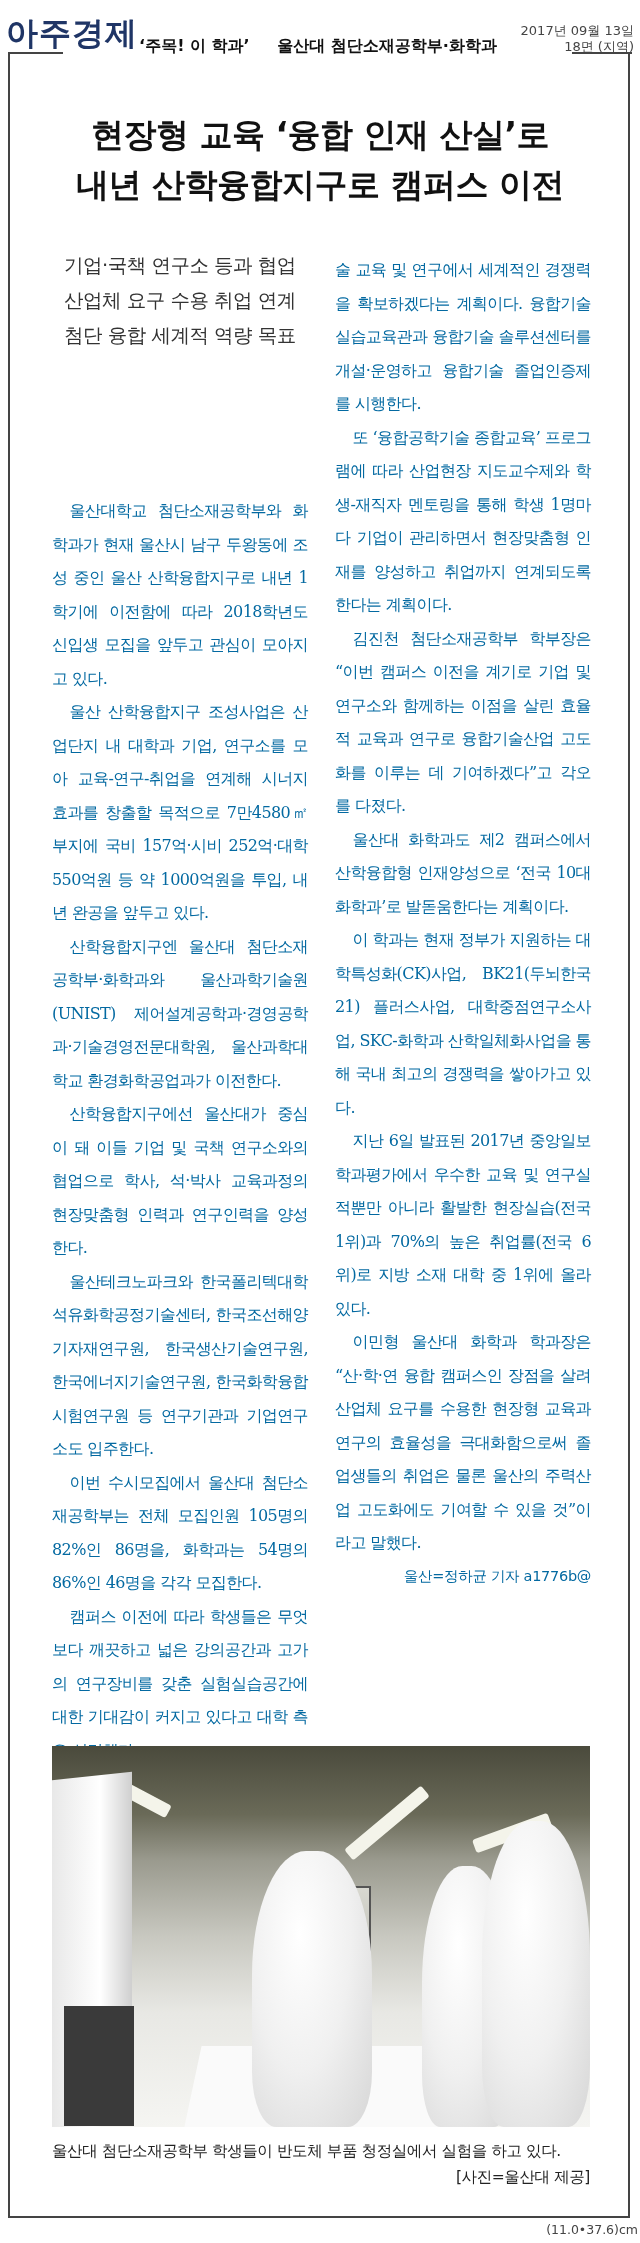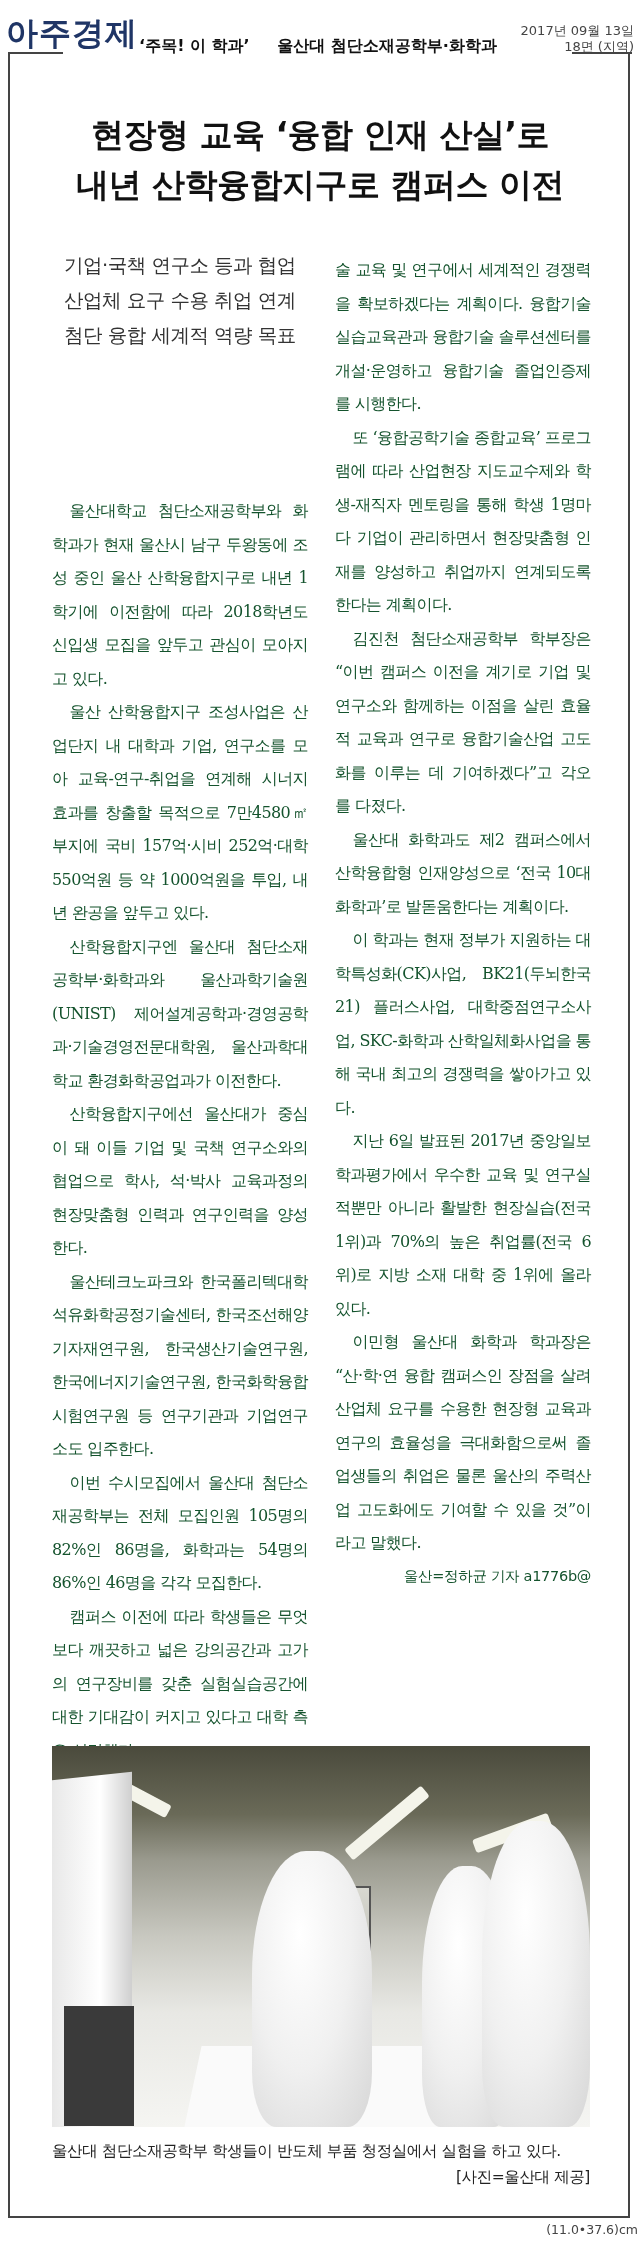"술 교육 및 연구에서 세계적인" .col { color: #14532d -> #0369a1 }
